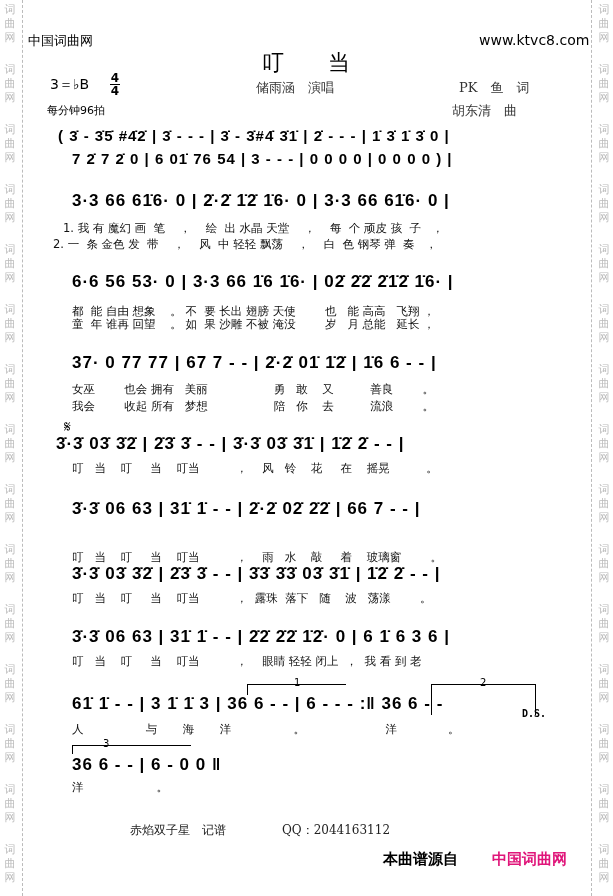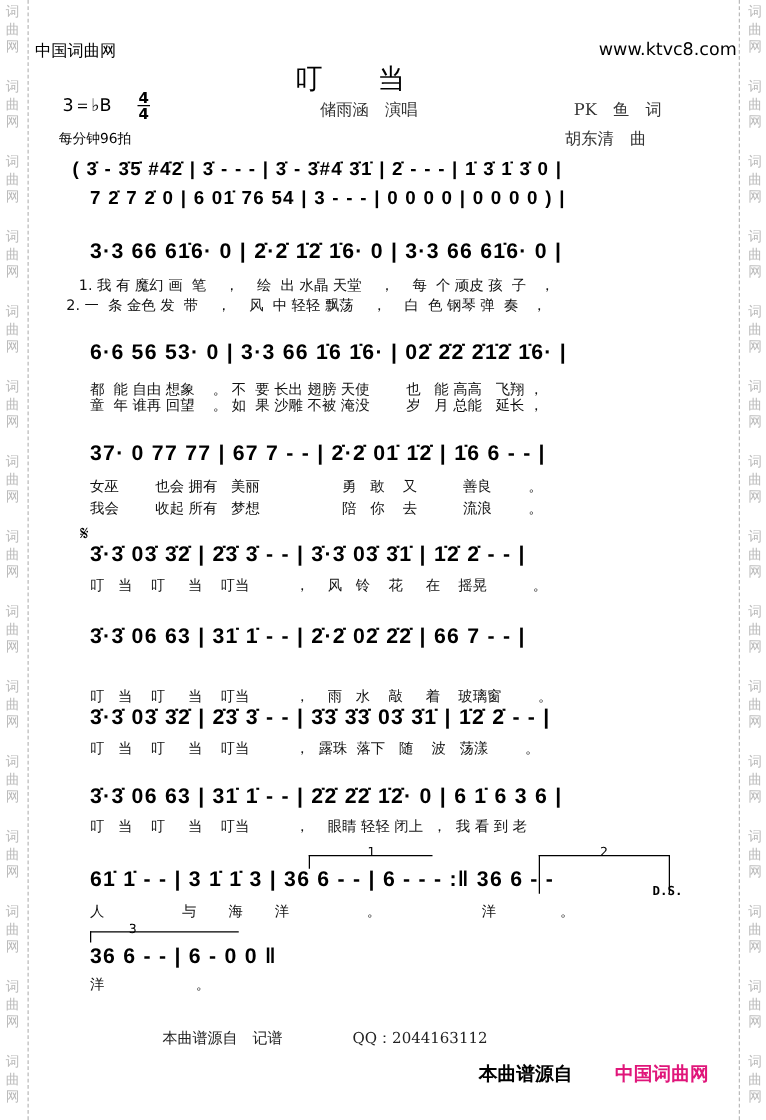"叮 当" div.abs { left: 236px -> 262px }
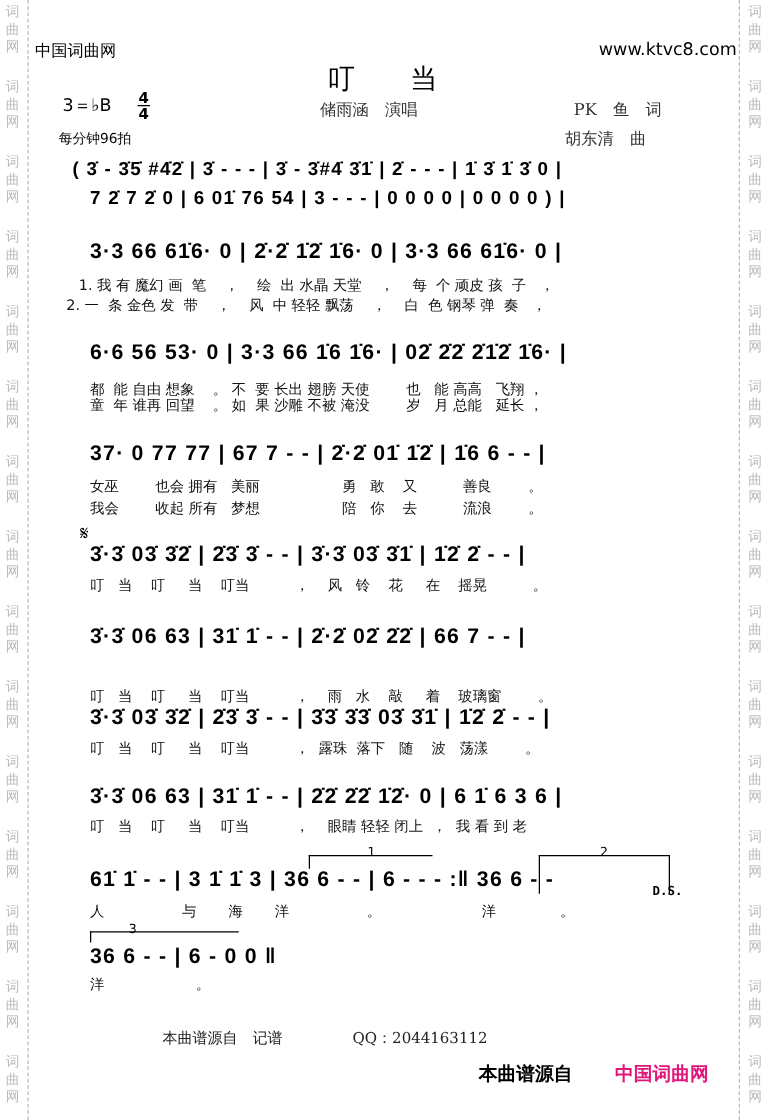"3̇·3̇ 03̇ 3̇2̇ | 2̇3̇ 3̇ - - | 3̇·3̇" div.notes { left: 72px -> 56px }
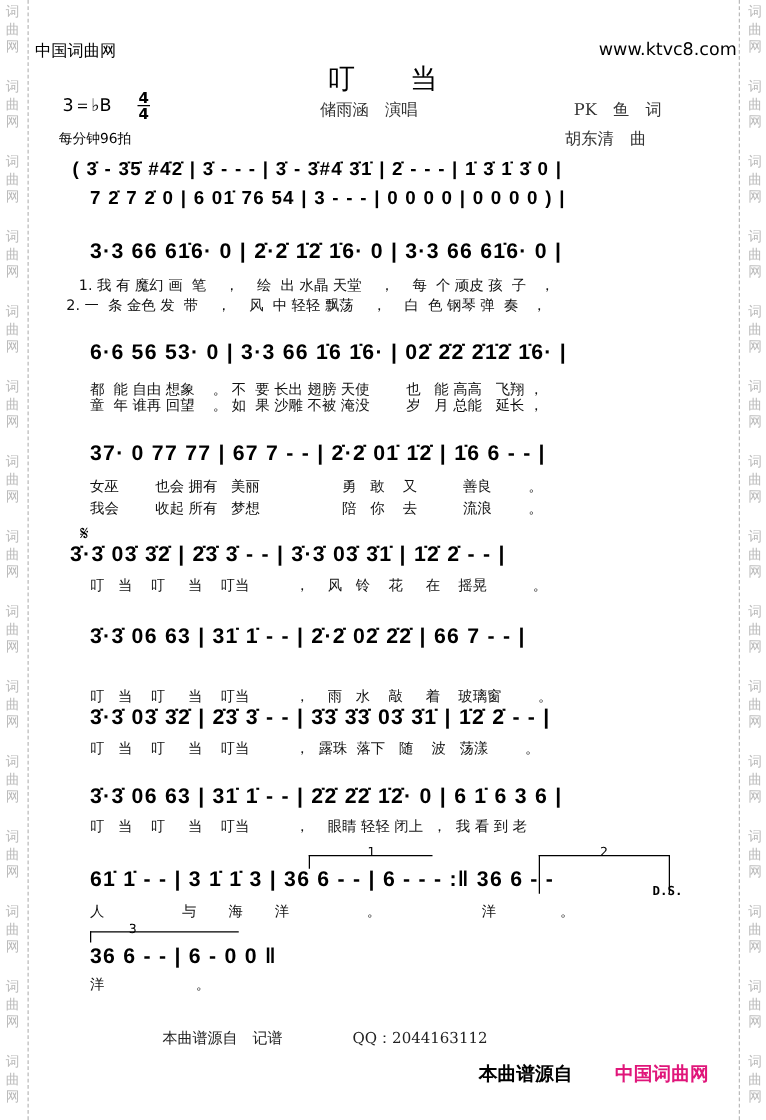"本曲谱源自 记谱" div.abs { text: 本曲谱源自 -> 赤焰双子星 }
